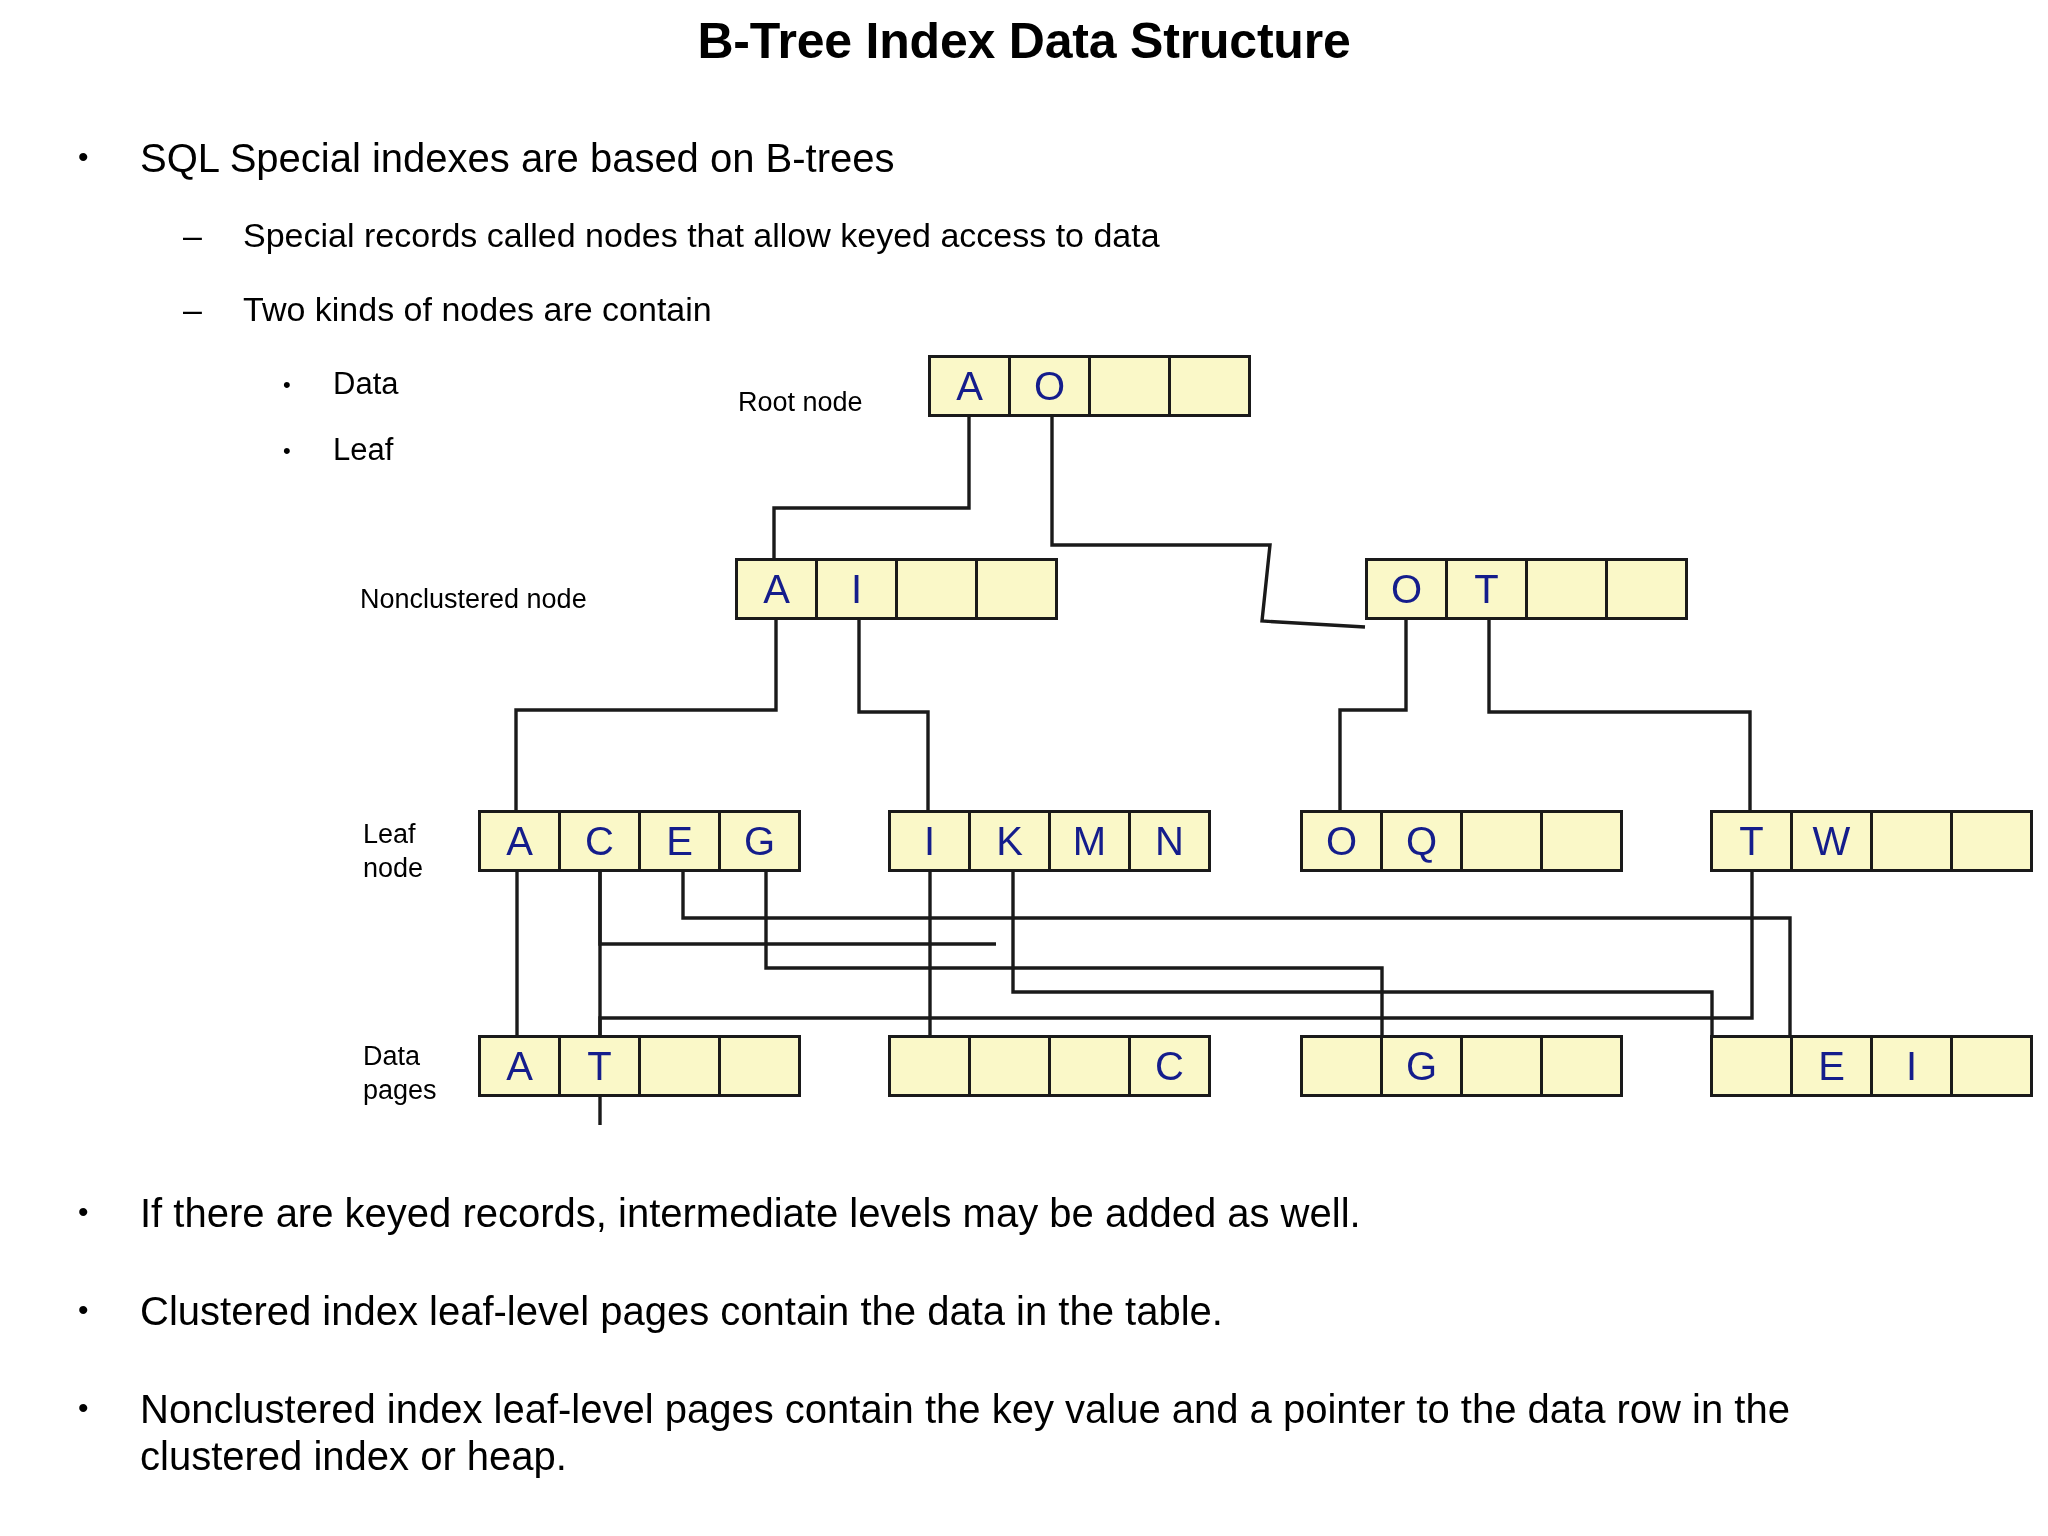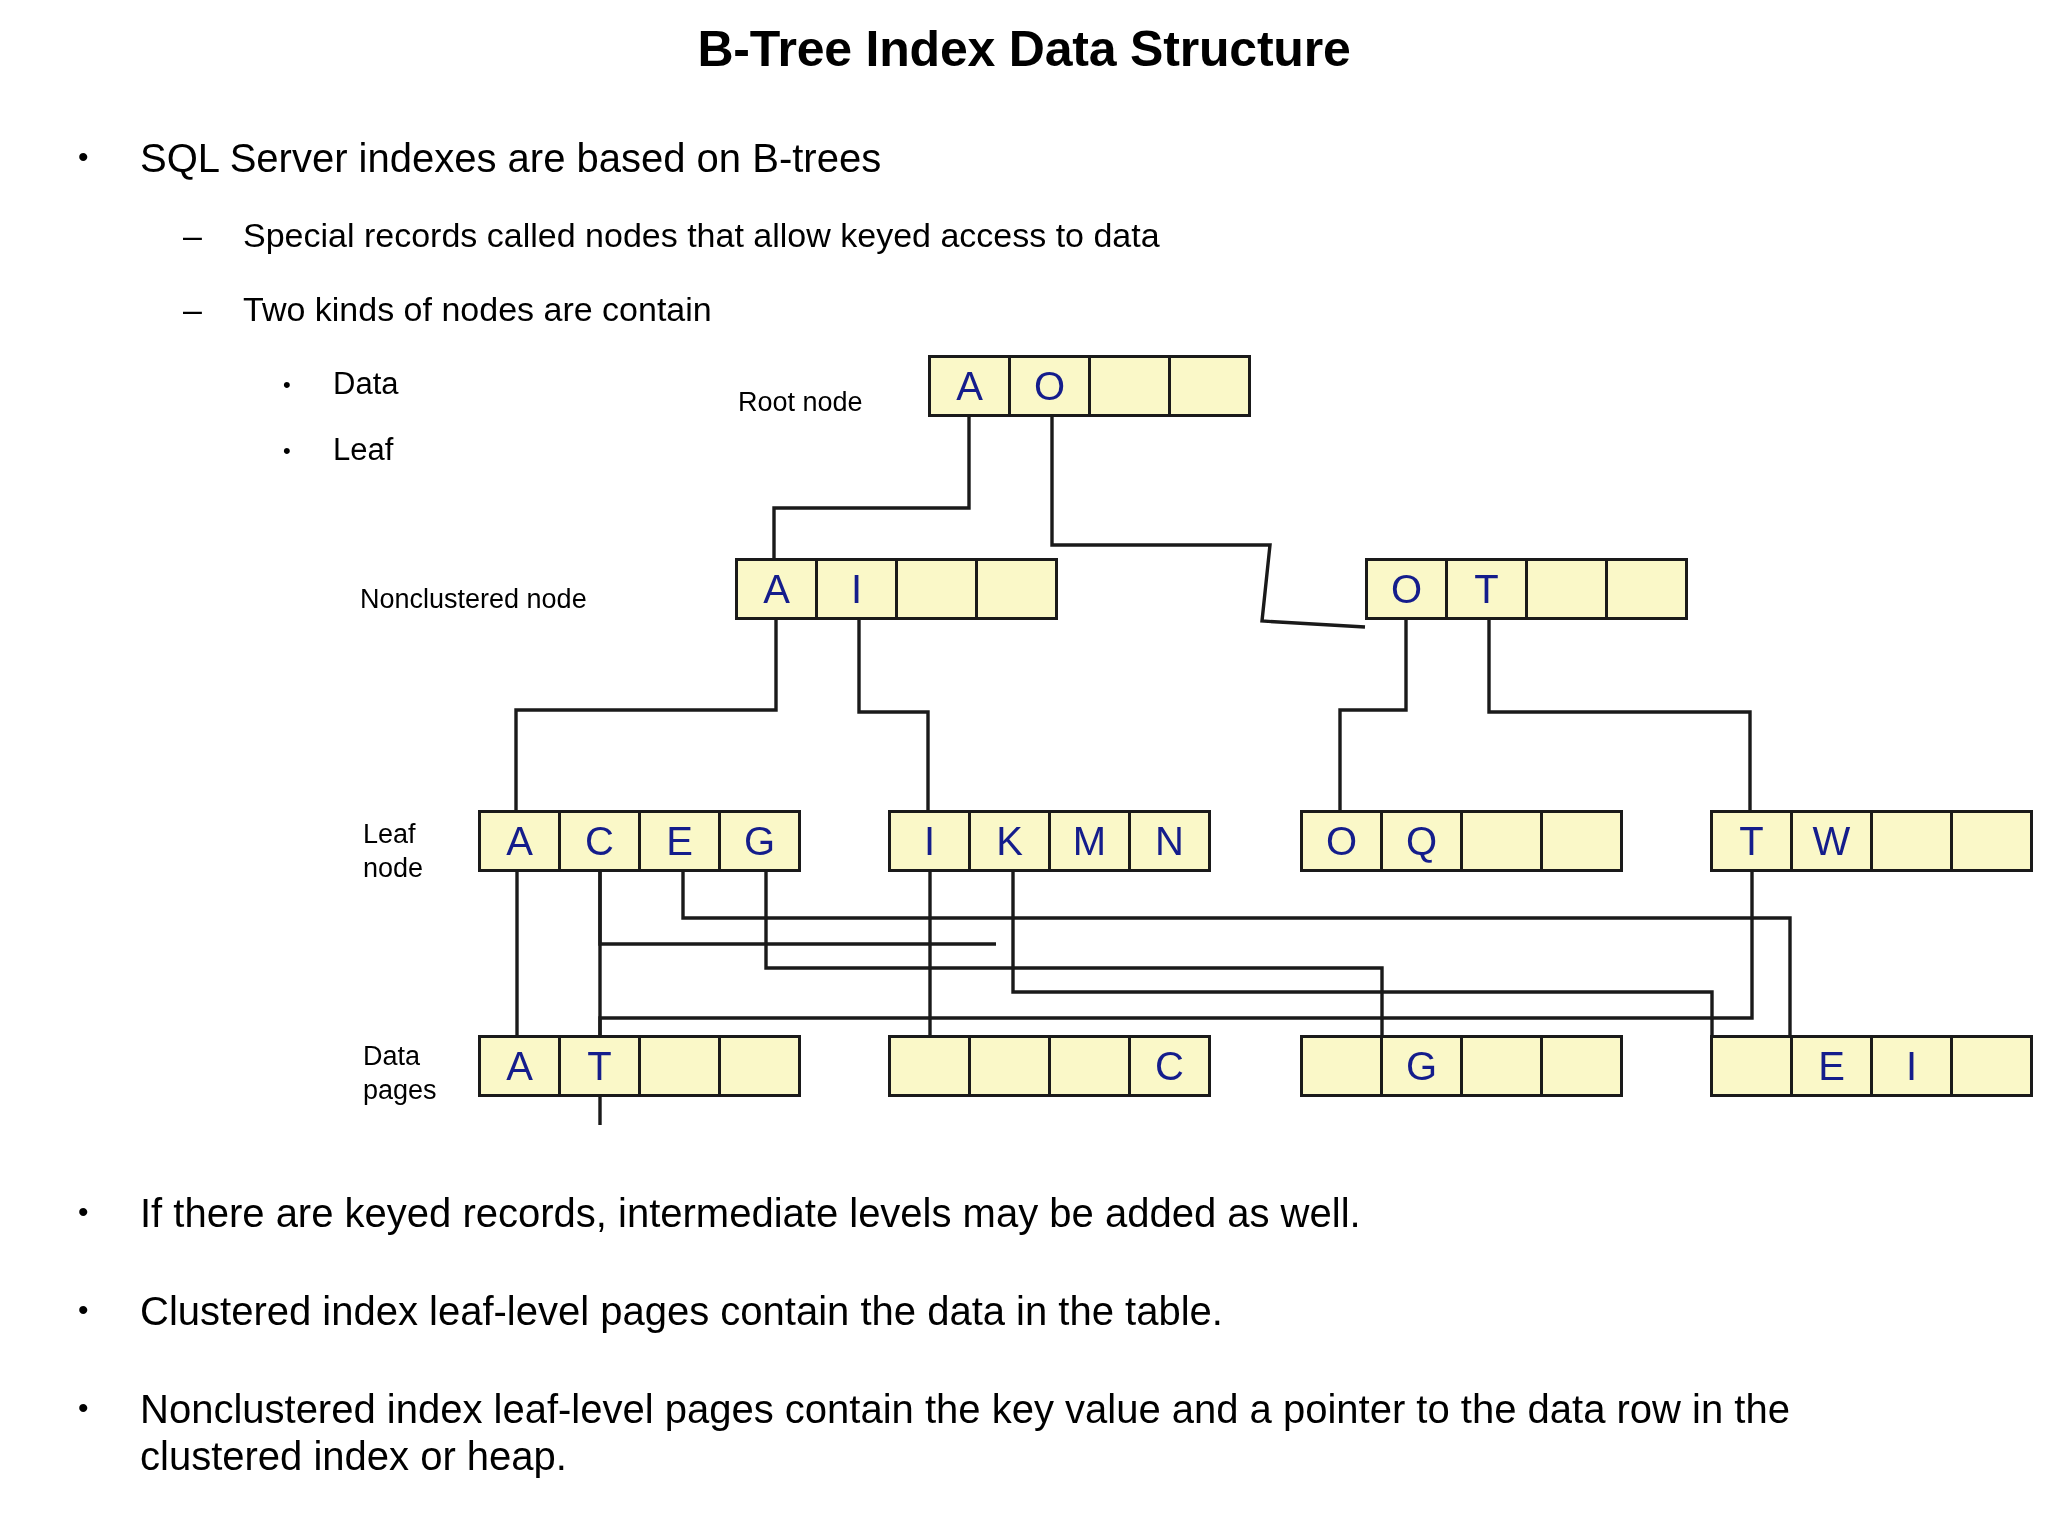"B-Tree Index Data Structure" .title { top: 20px -> 12px }
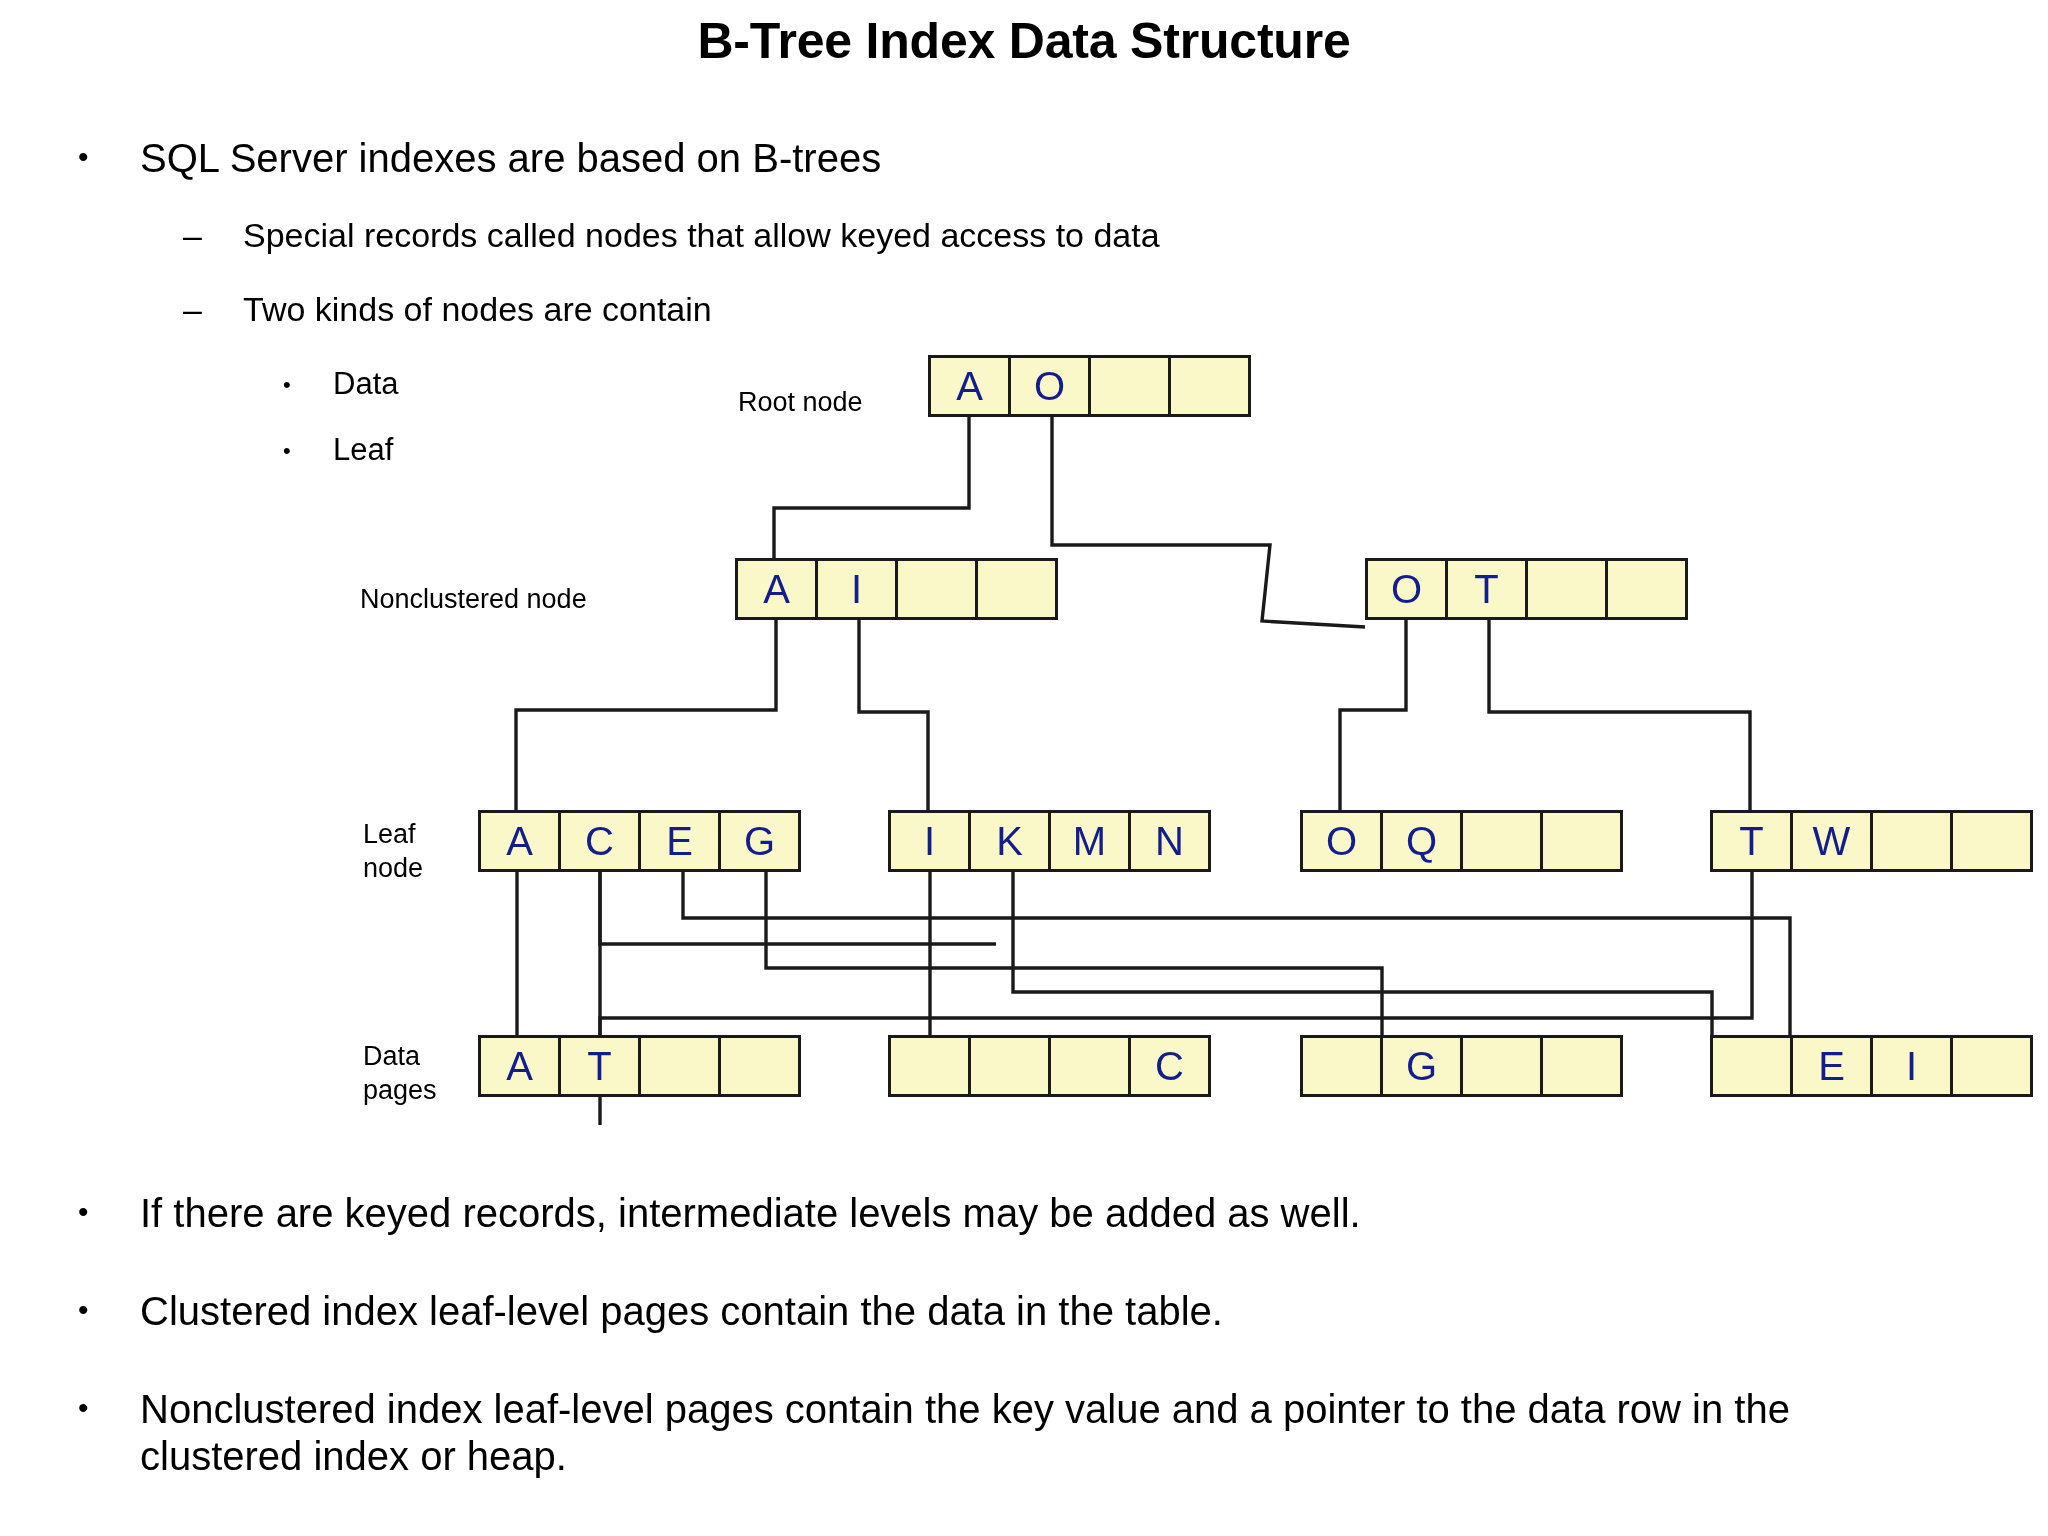"SQL Server indexes are based" span { text: Server -> Special }
